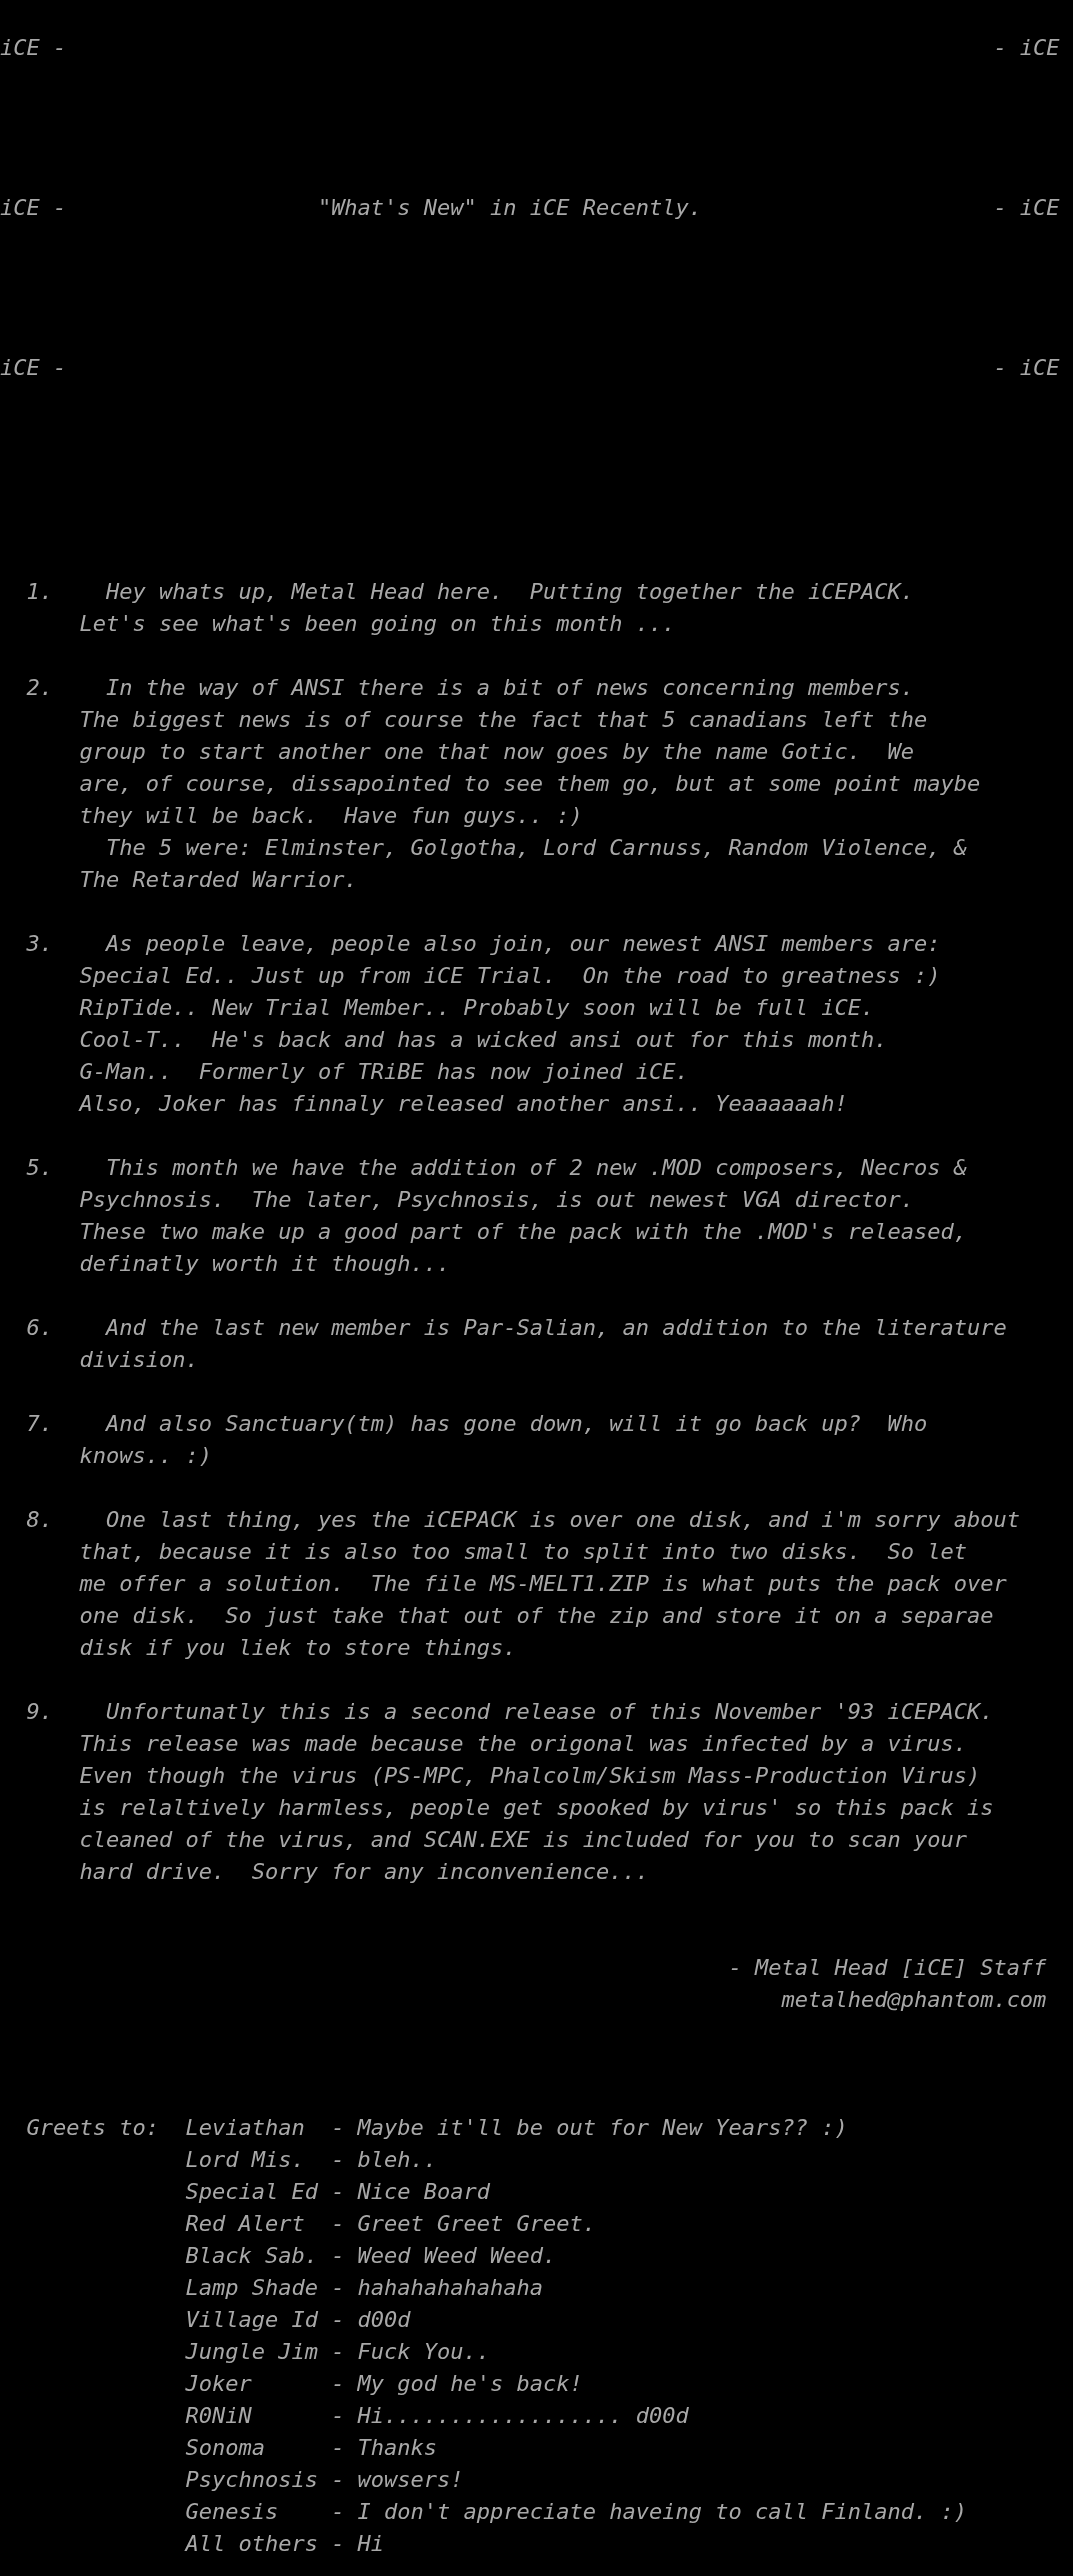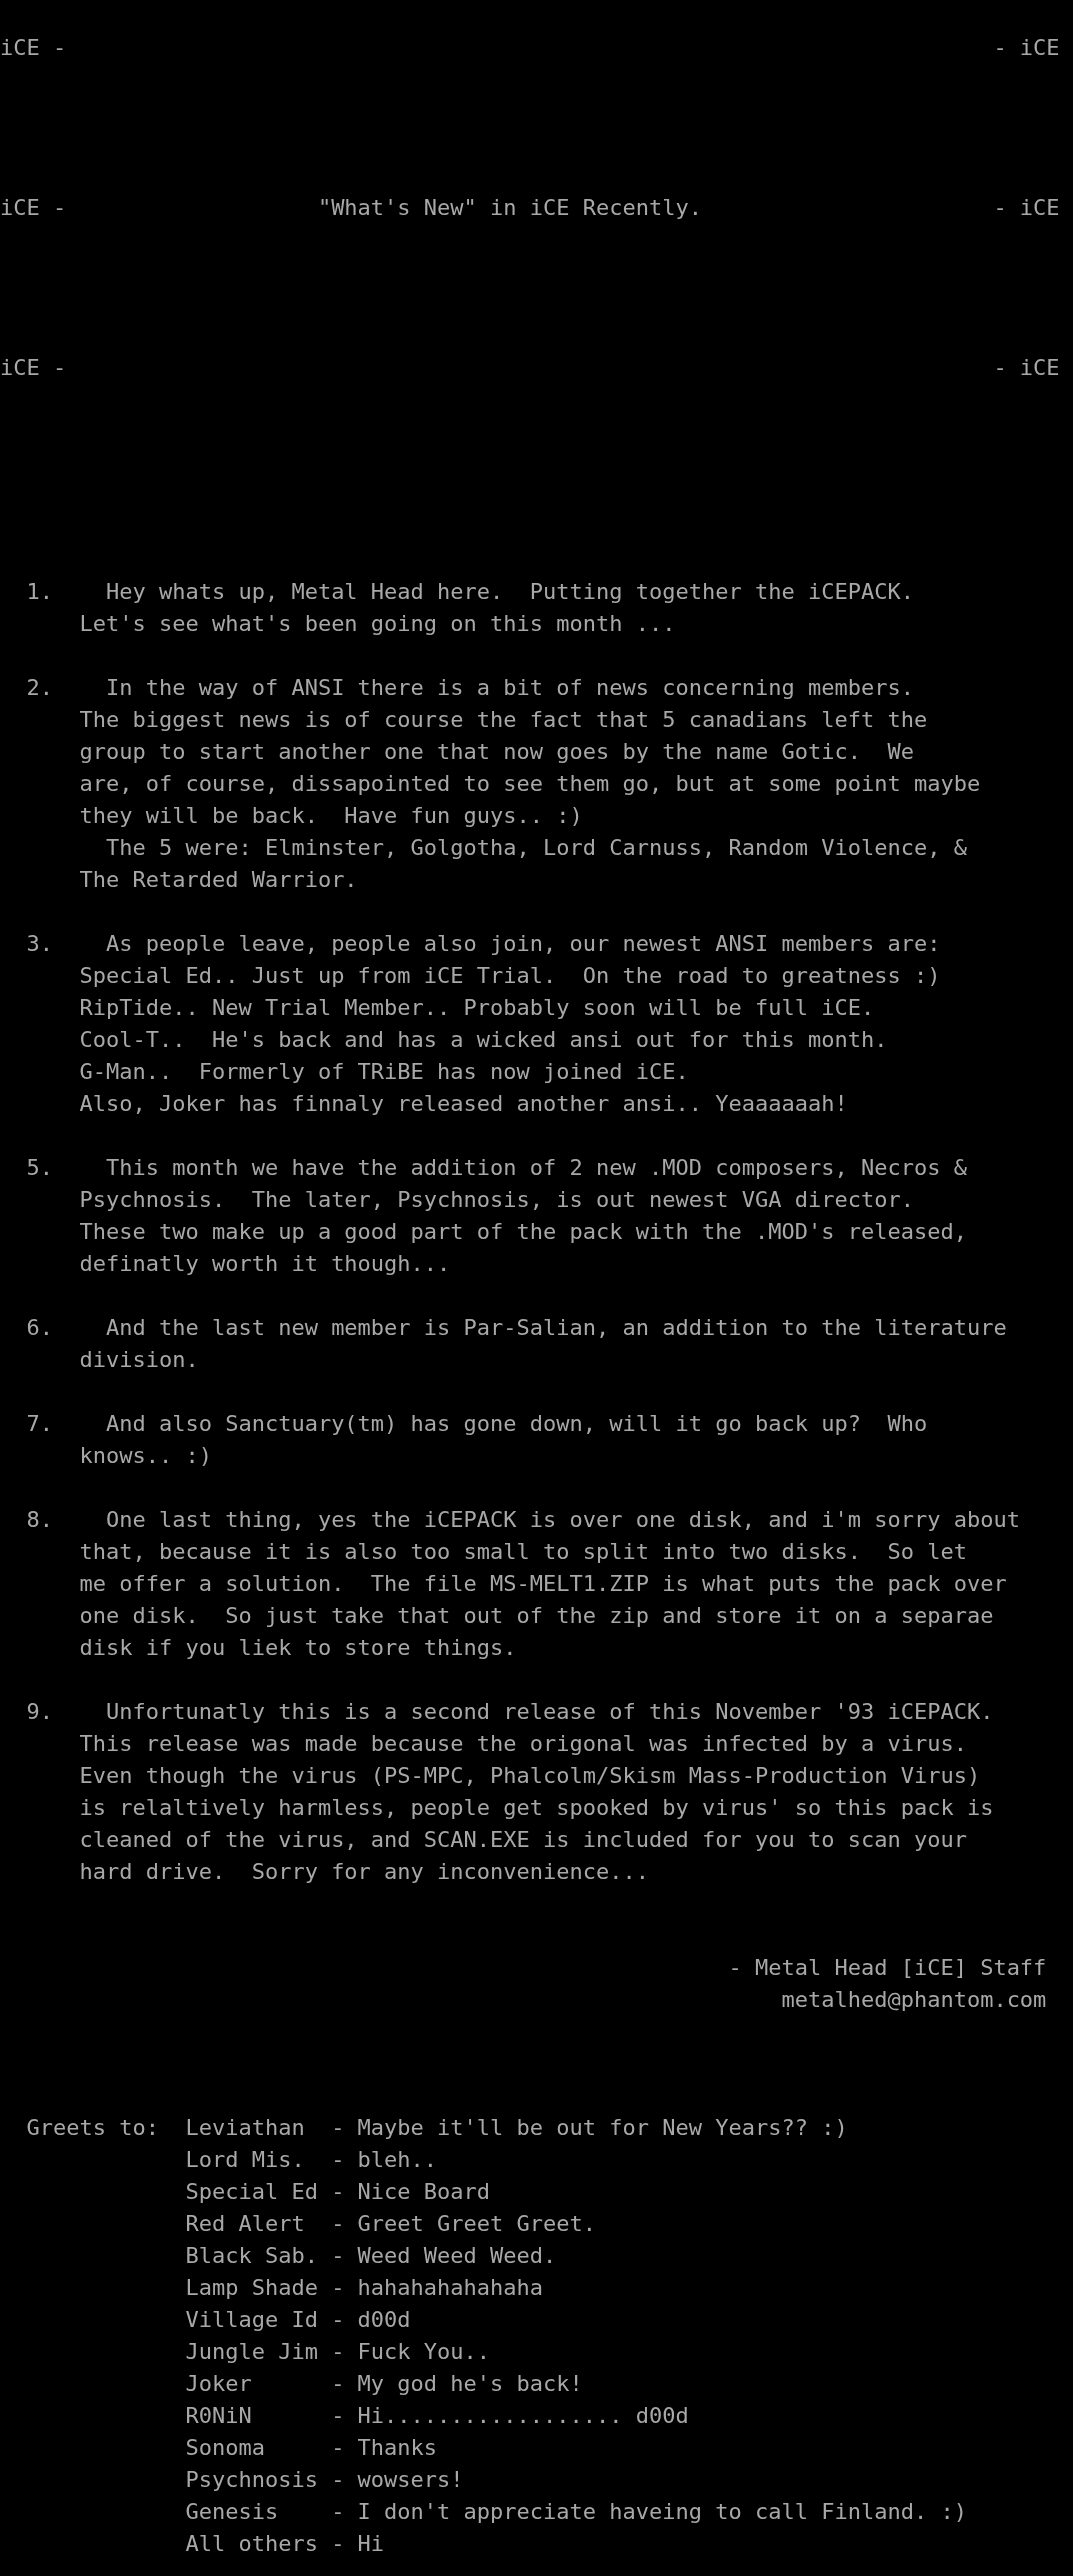"iCE - - iCE" #screen { font-style: none -> italic }
